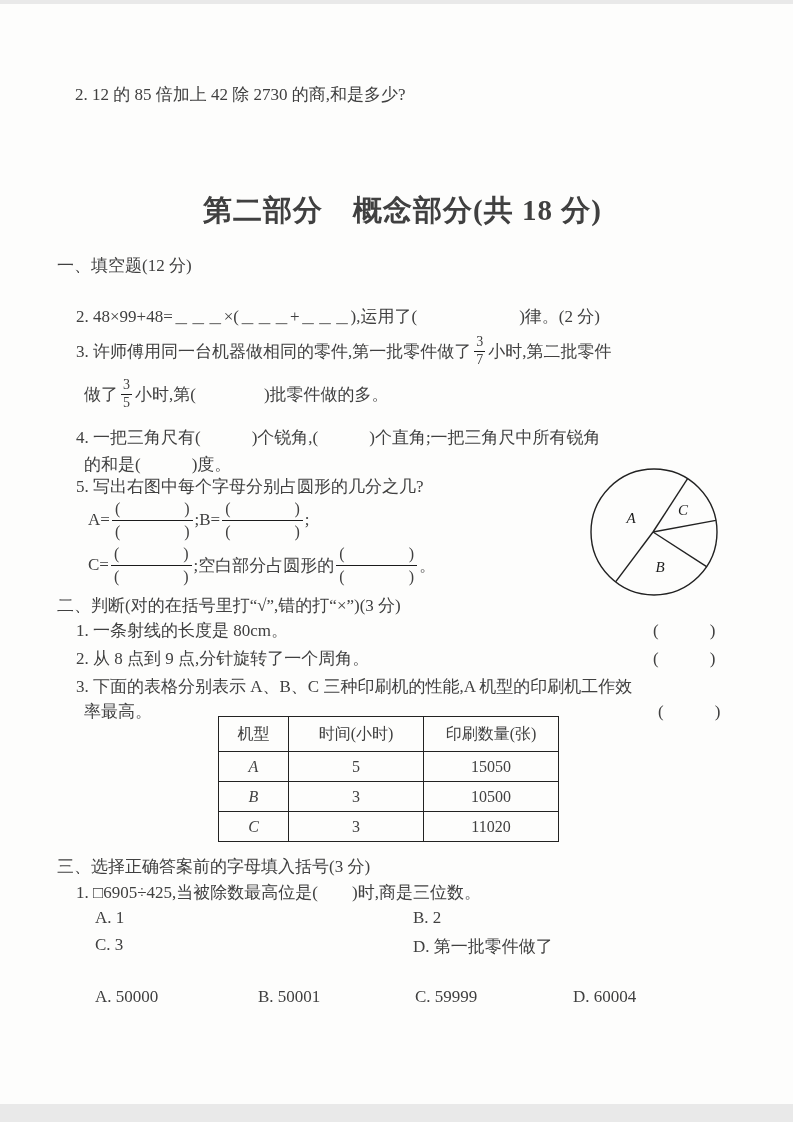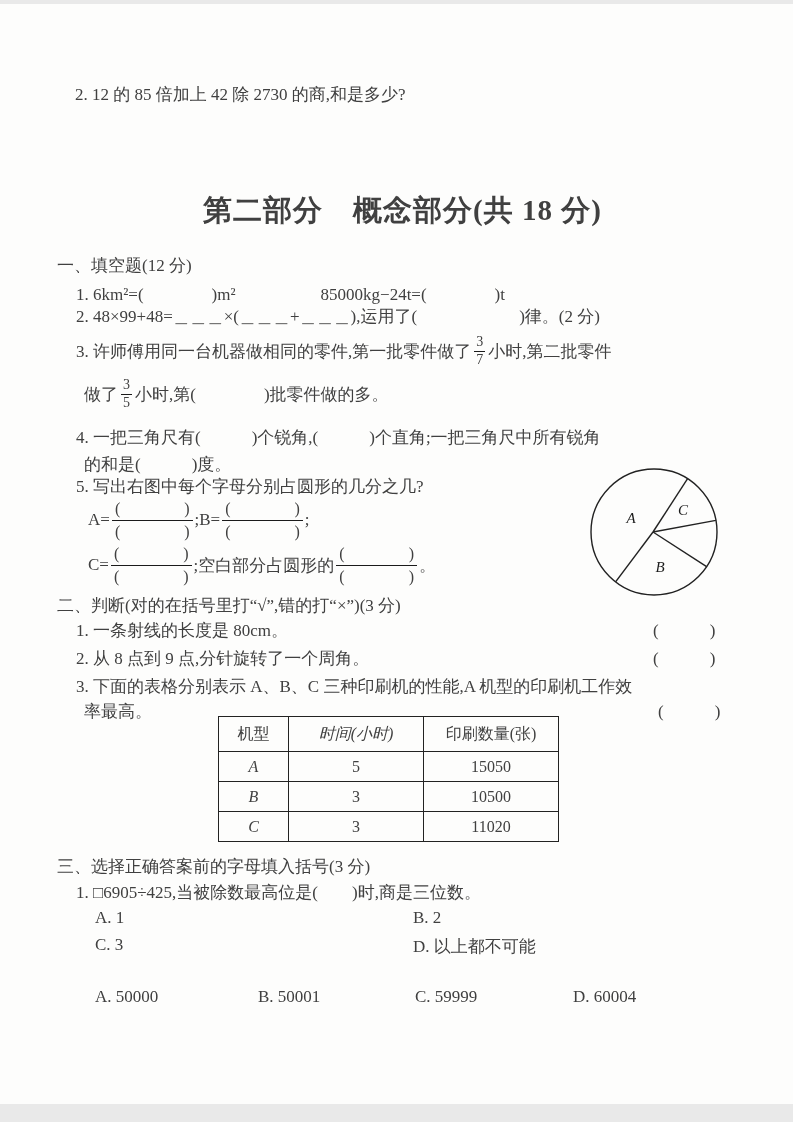"1. 6km²=( )m² 85000kg−24t=( )t" div.abs { html: <div>1. 6km²=( )m² 85000kg−24t=( )t</div> -> none }
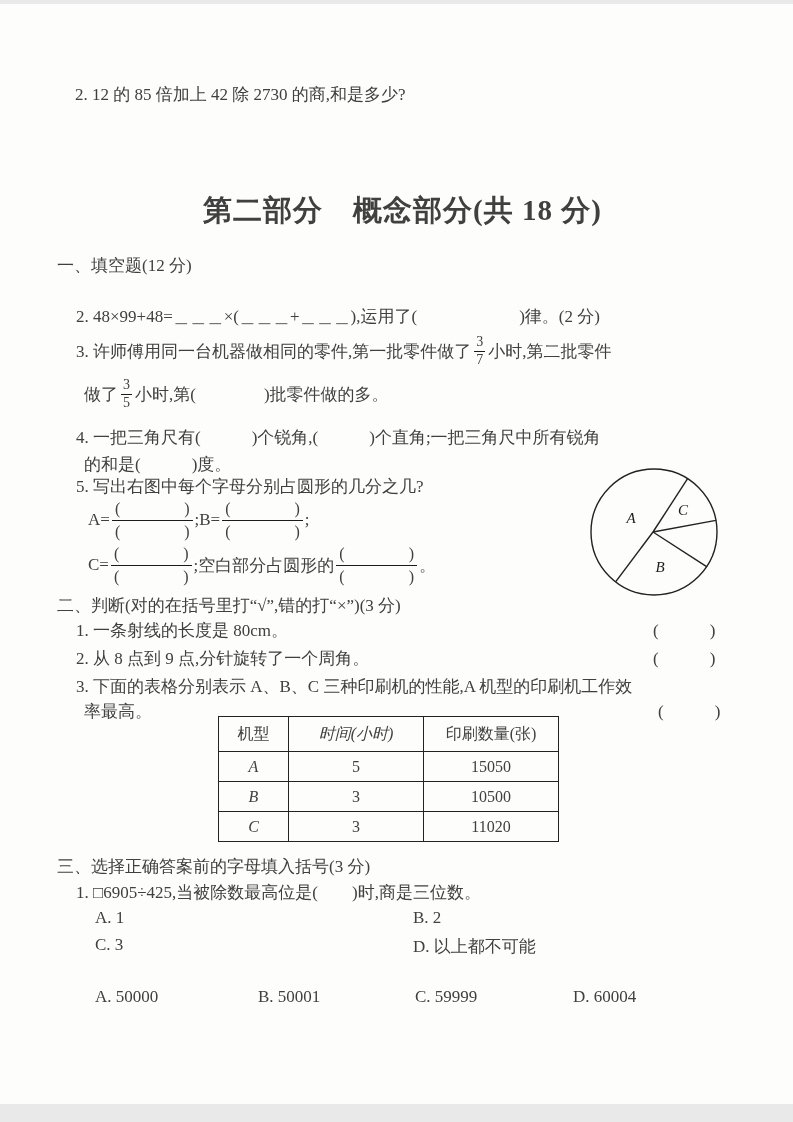"时间(小时)" .col-time { font-style: italic -> none }
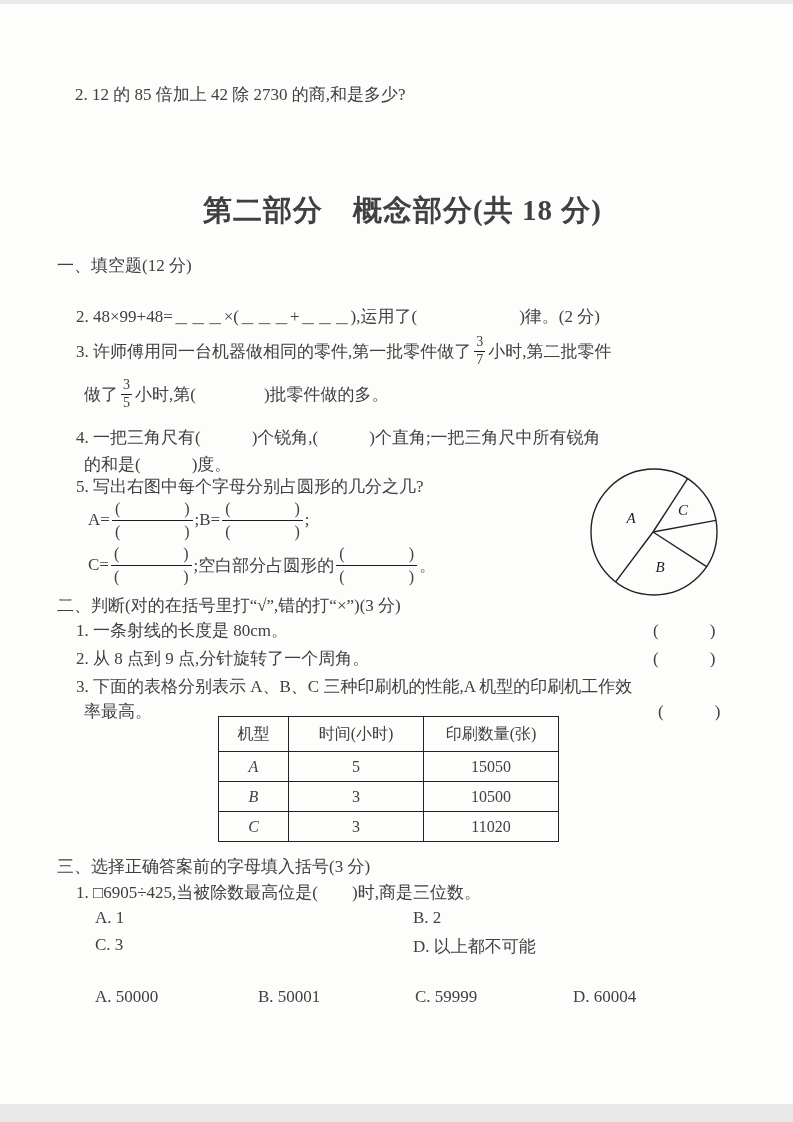"D. 以上都不可能" div.abs { text: 以上都不可能 -> 第一批零件做了 }
